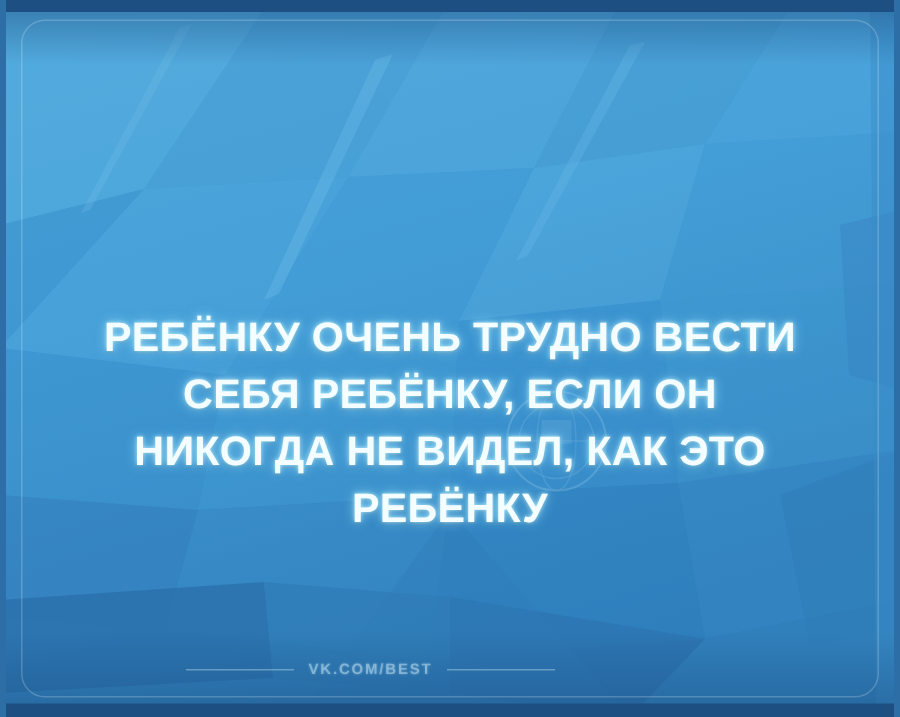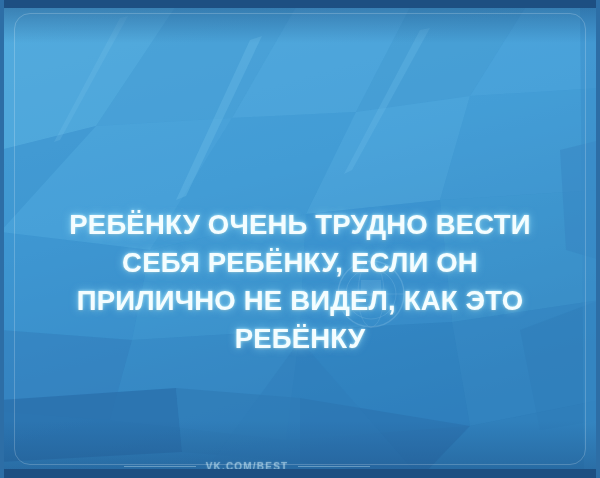"ПРИЛИЧНО НЕ ВИДЕЛ, КАК ЭТО" span.quote-line { text: ПРИЛИЧНО -> НИКОГДА }
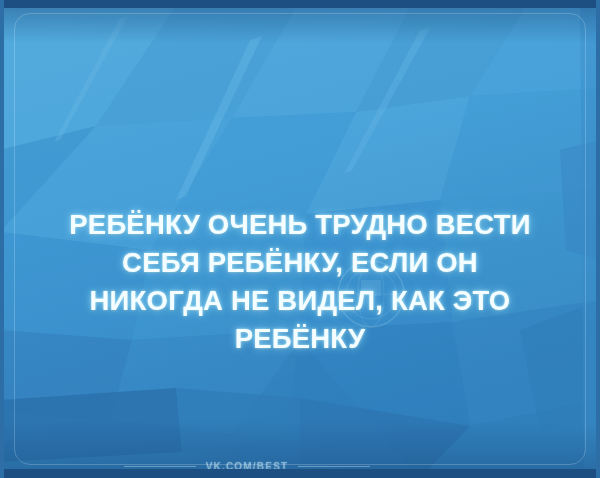"VK.COM/BEST" .watermark { bottom: 6px -> 26px }
